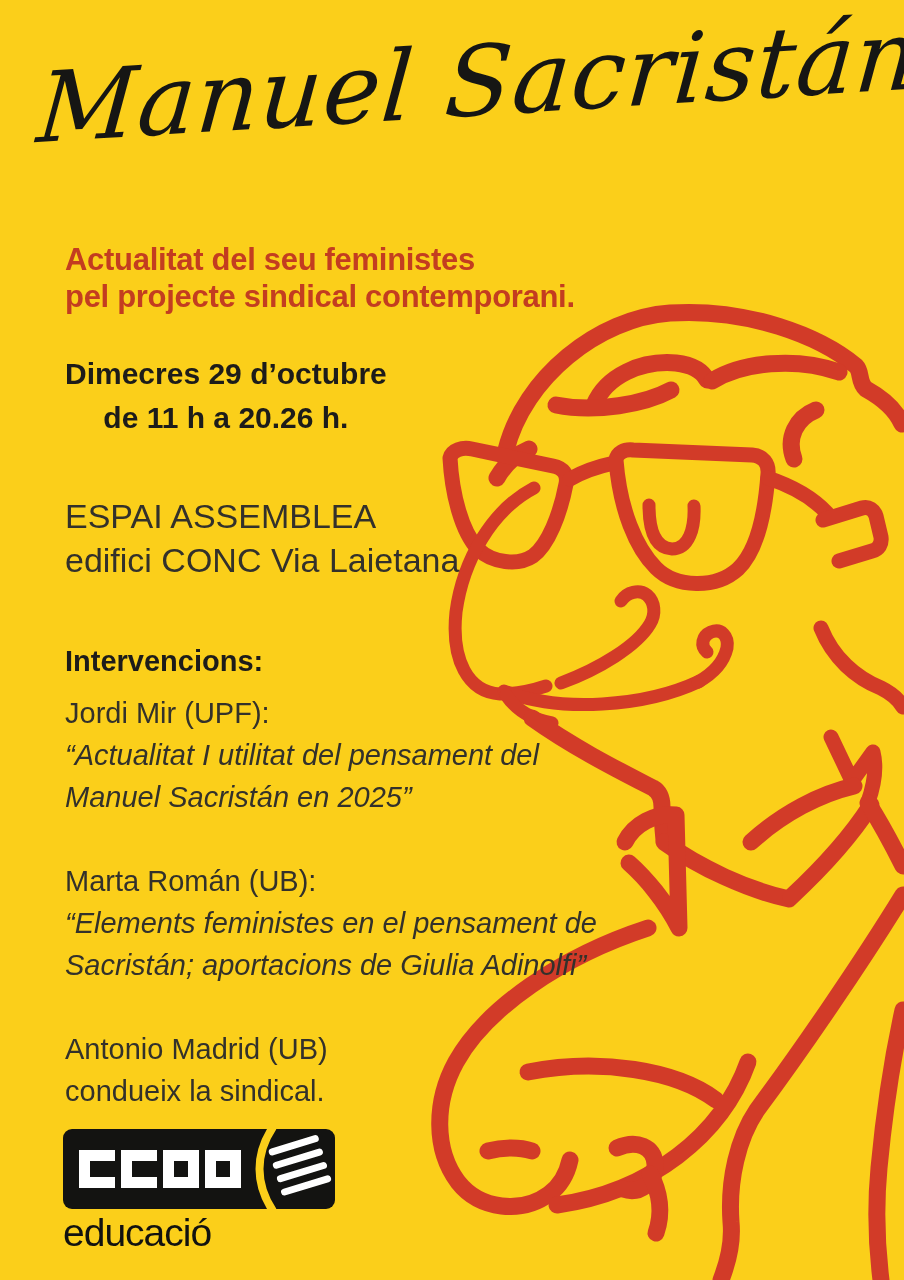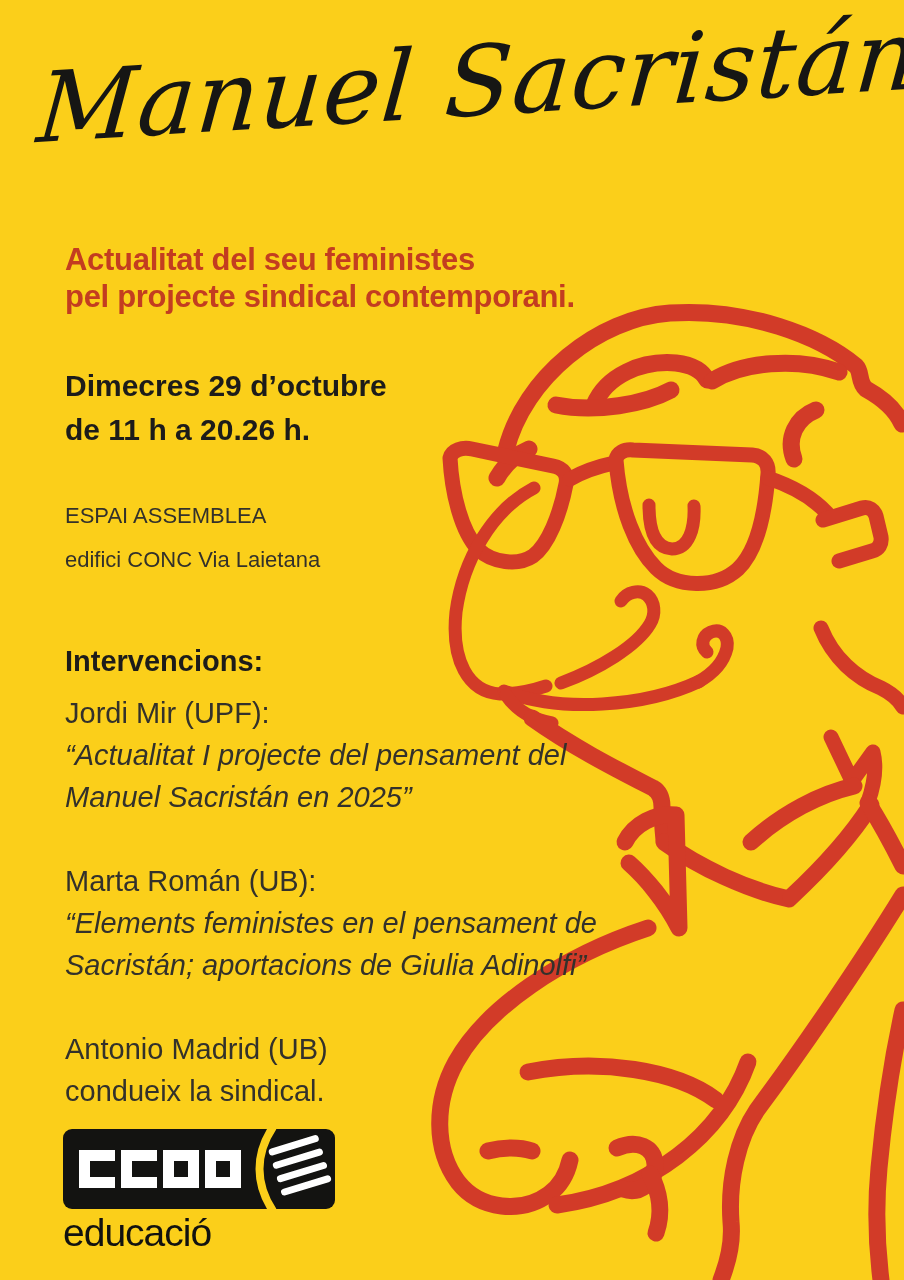"Dimecres 29 d’octubre" .dateblock { text-align: none -> center; top: 364px -> 352px }
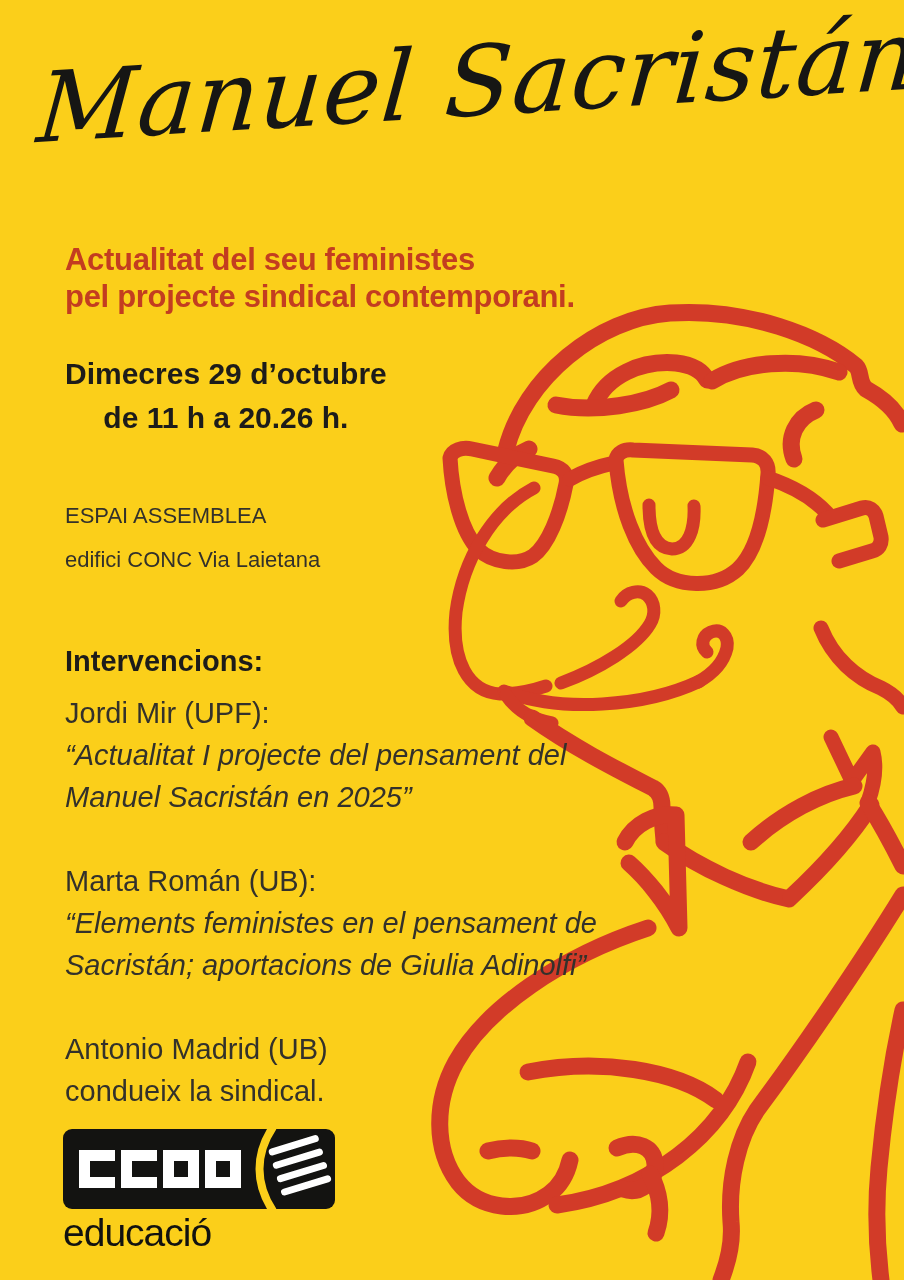"ESPAI ASSEMBLEA" .venueblock { font-size: 22px -> 34px }
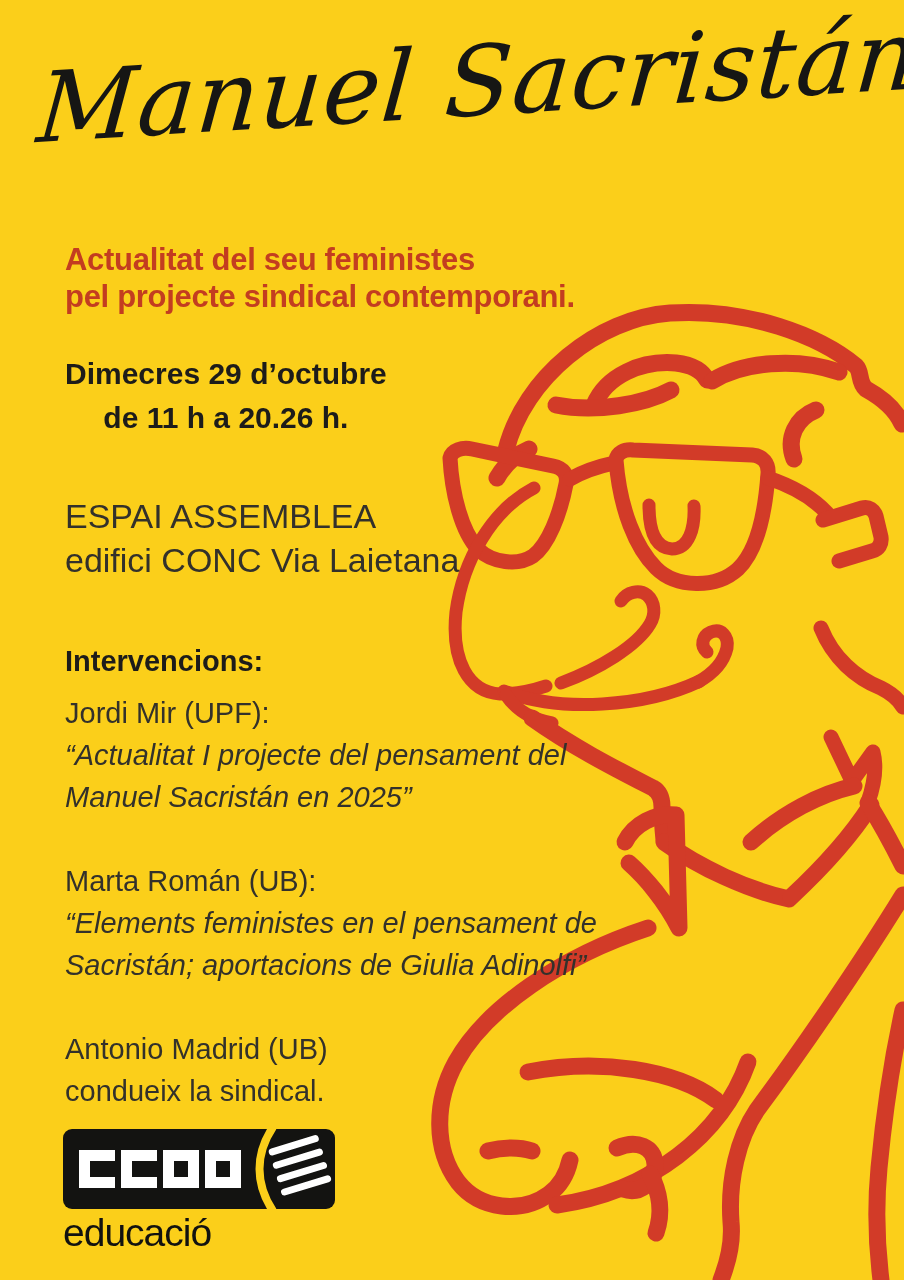"“Actualitat I projecte del pensament" div.talk { text: projecte -> utilitat }
